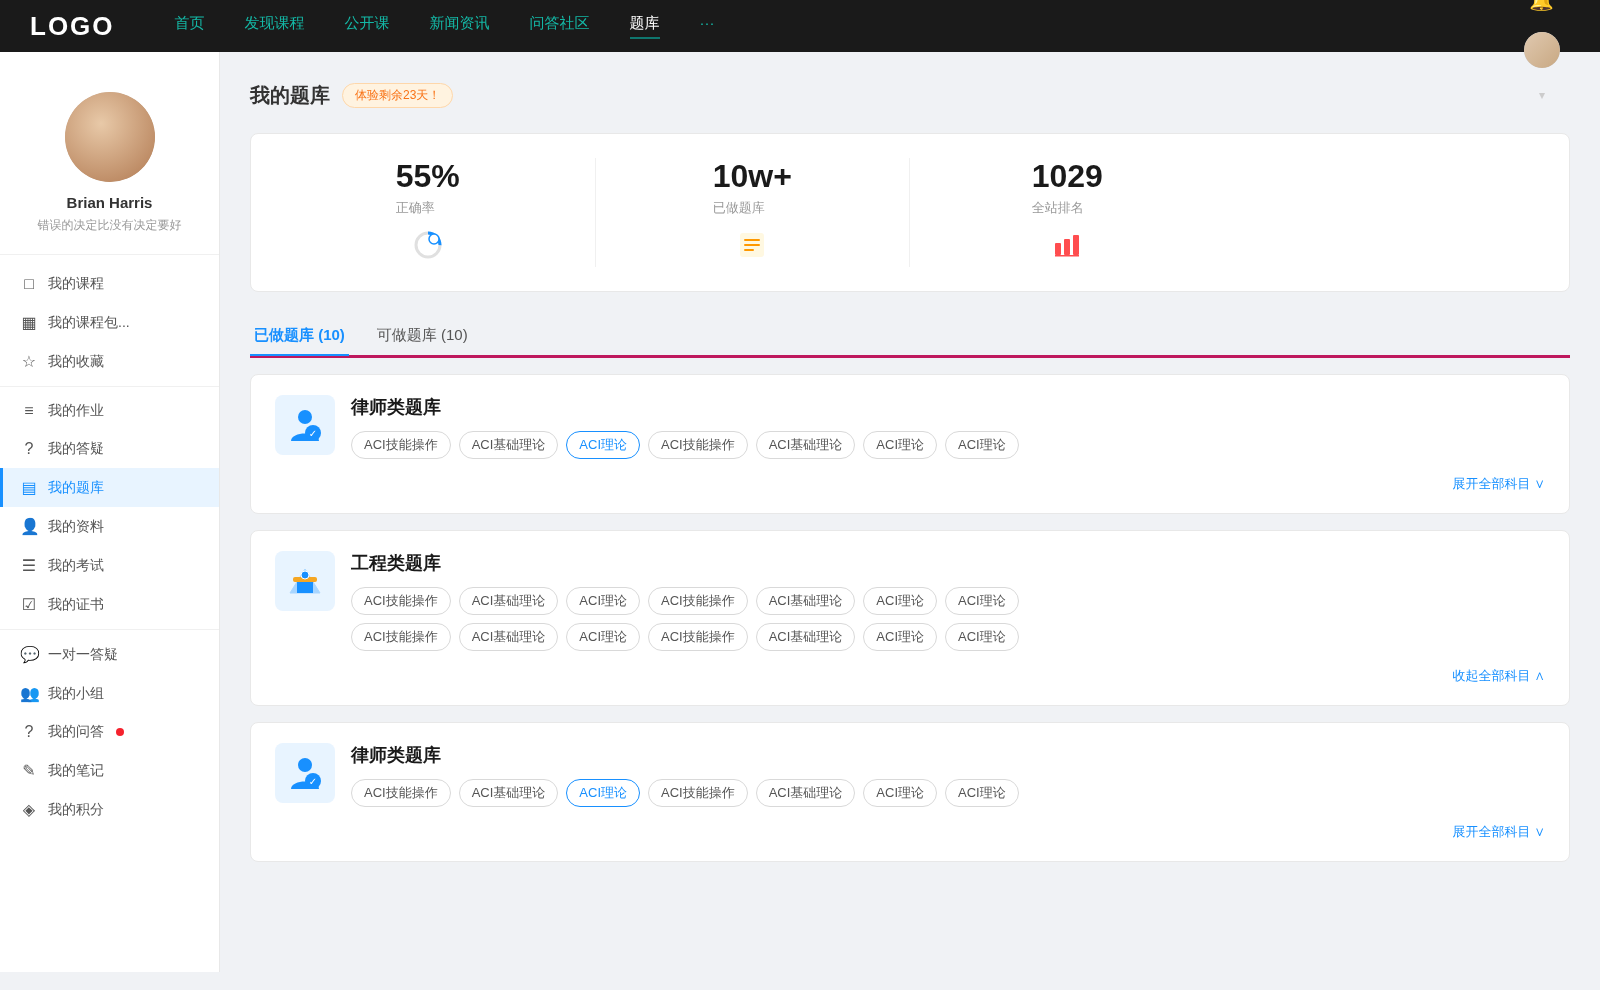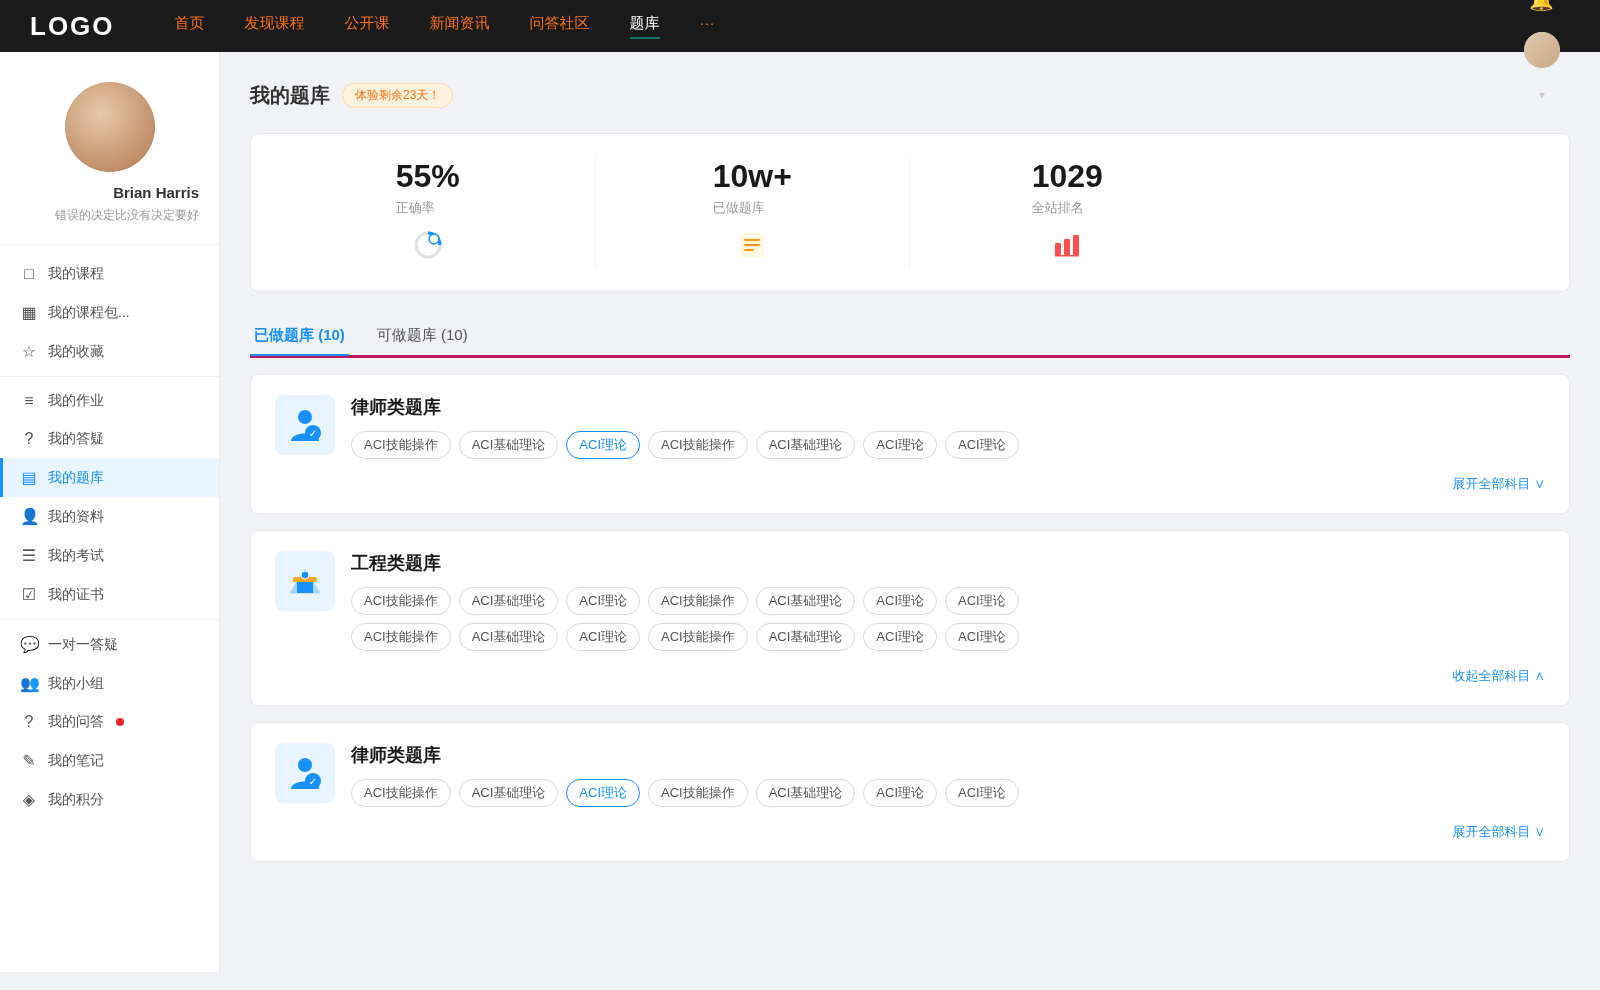"首页" .header-nav-item { color: #f97316 -> #14b8a6 }
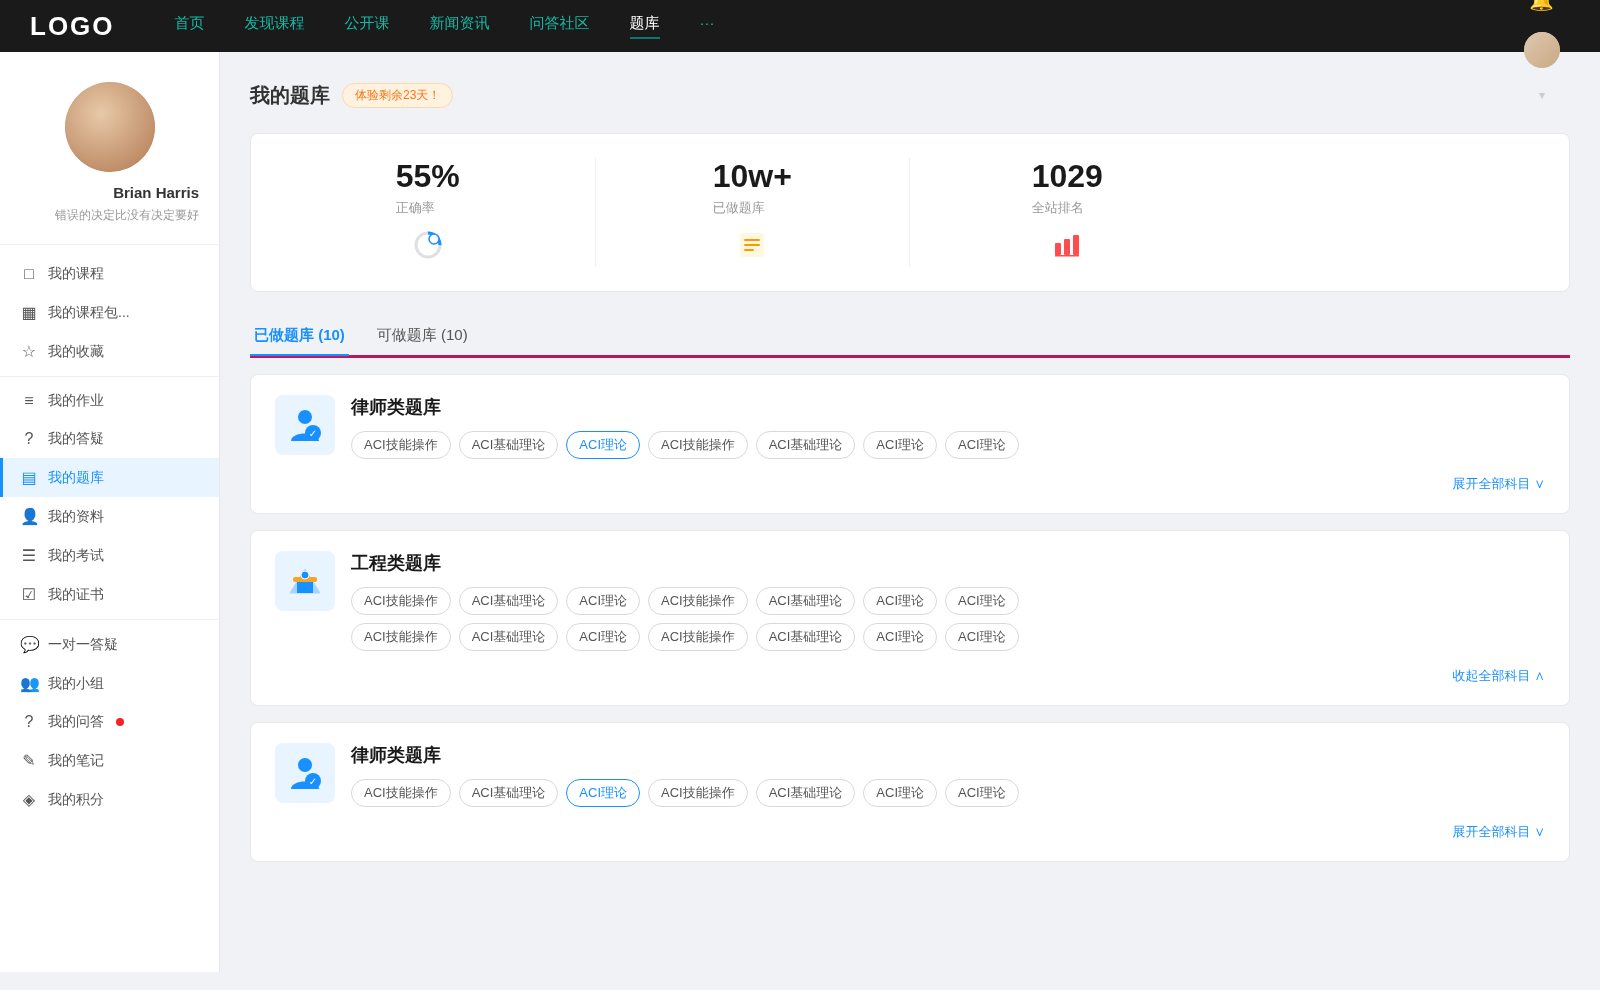"Brian Harris" .sidebar-profile { margin-top: none -> 10px; text-align: right -> center }
